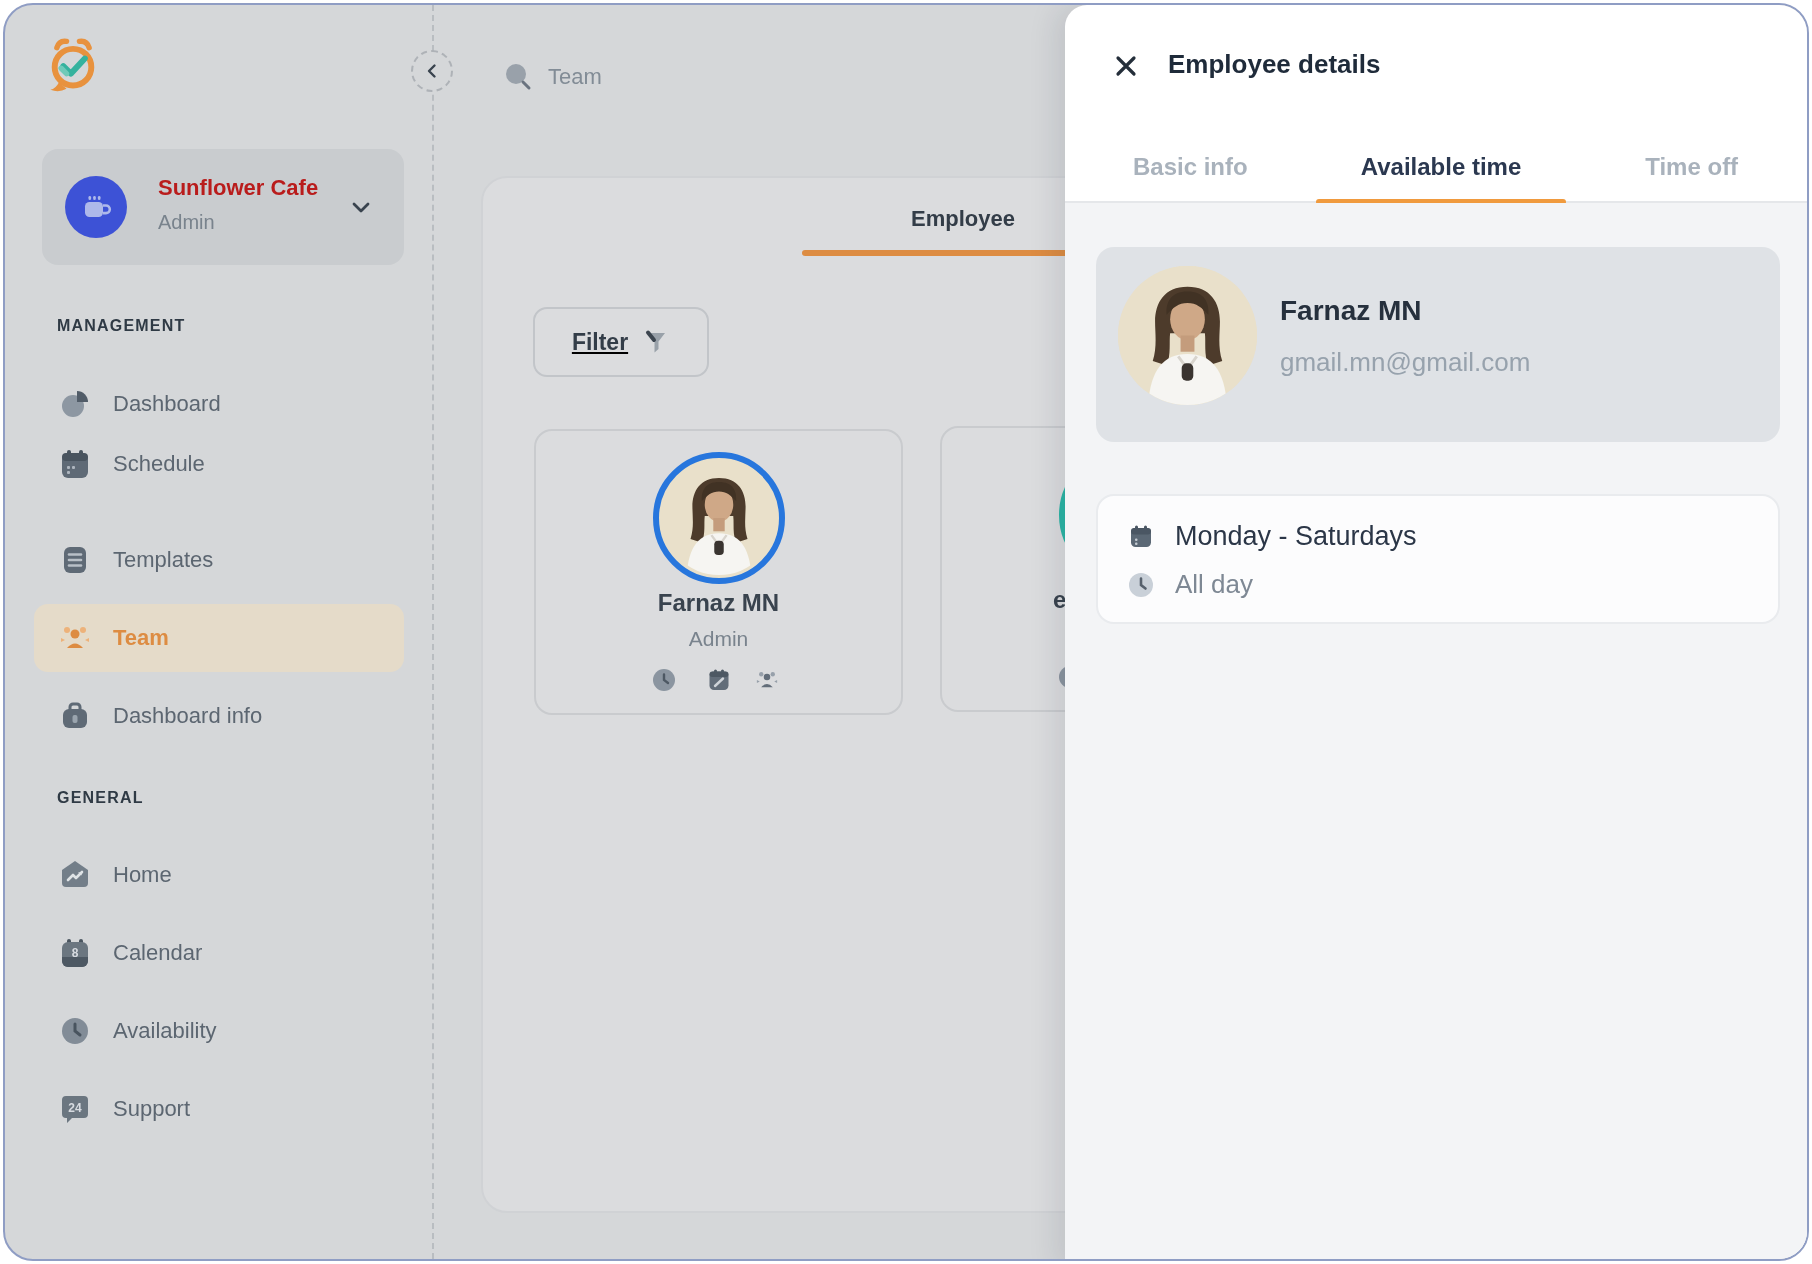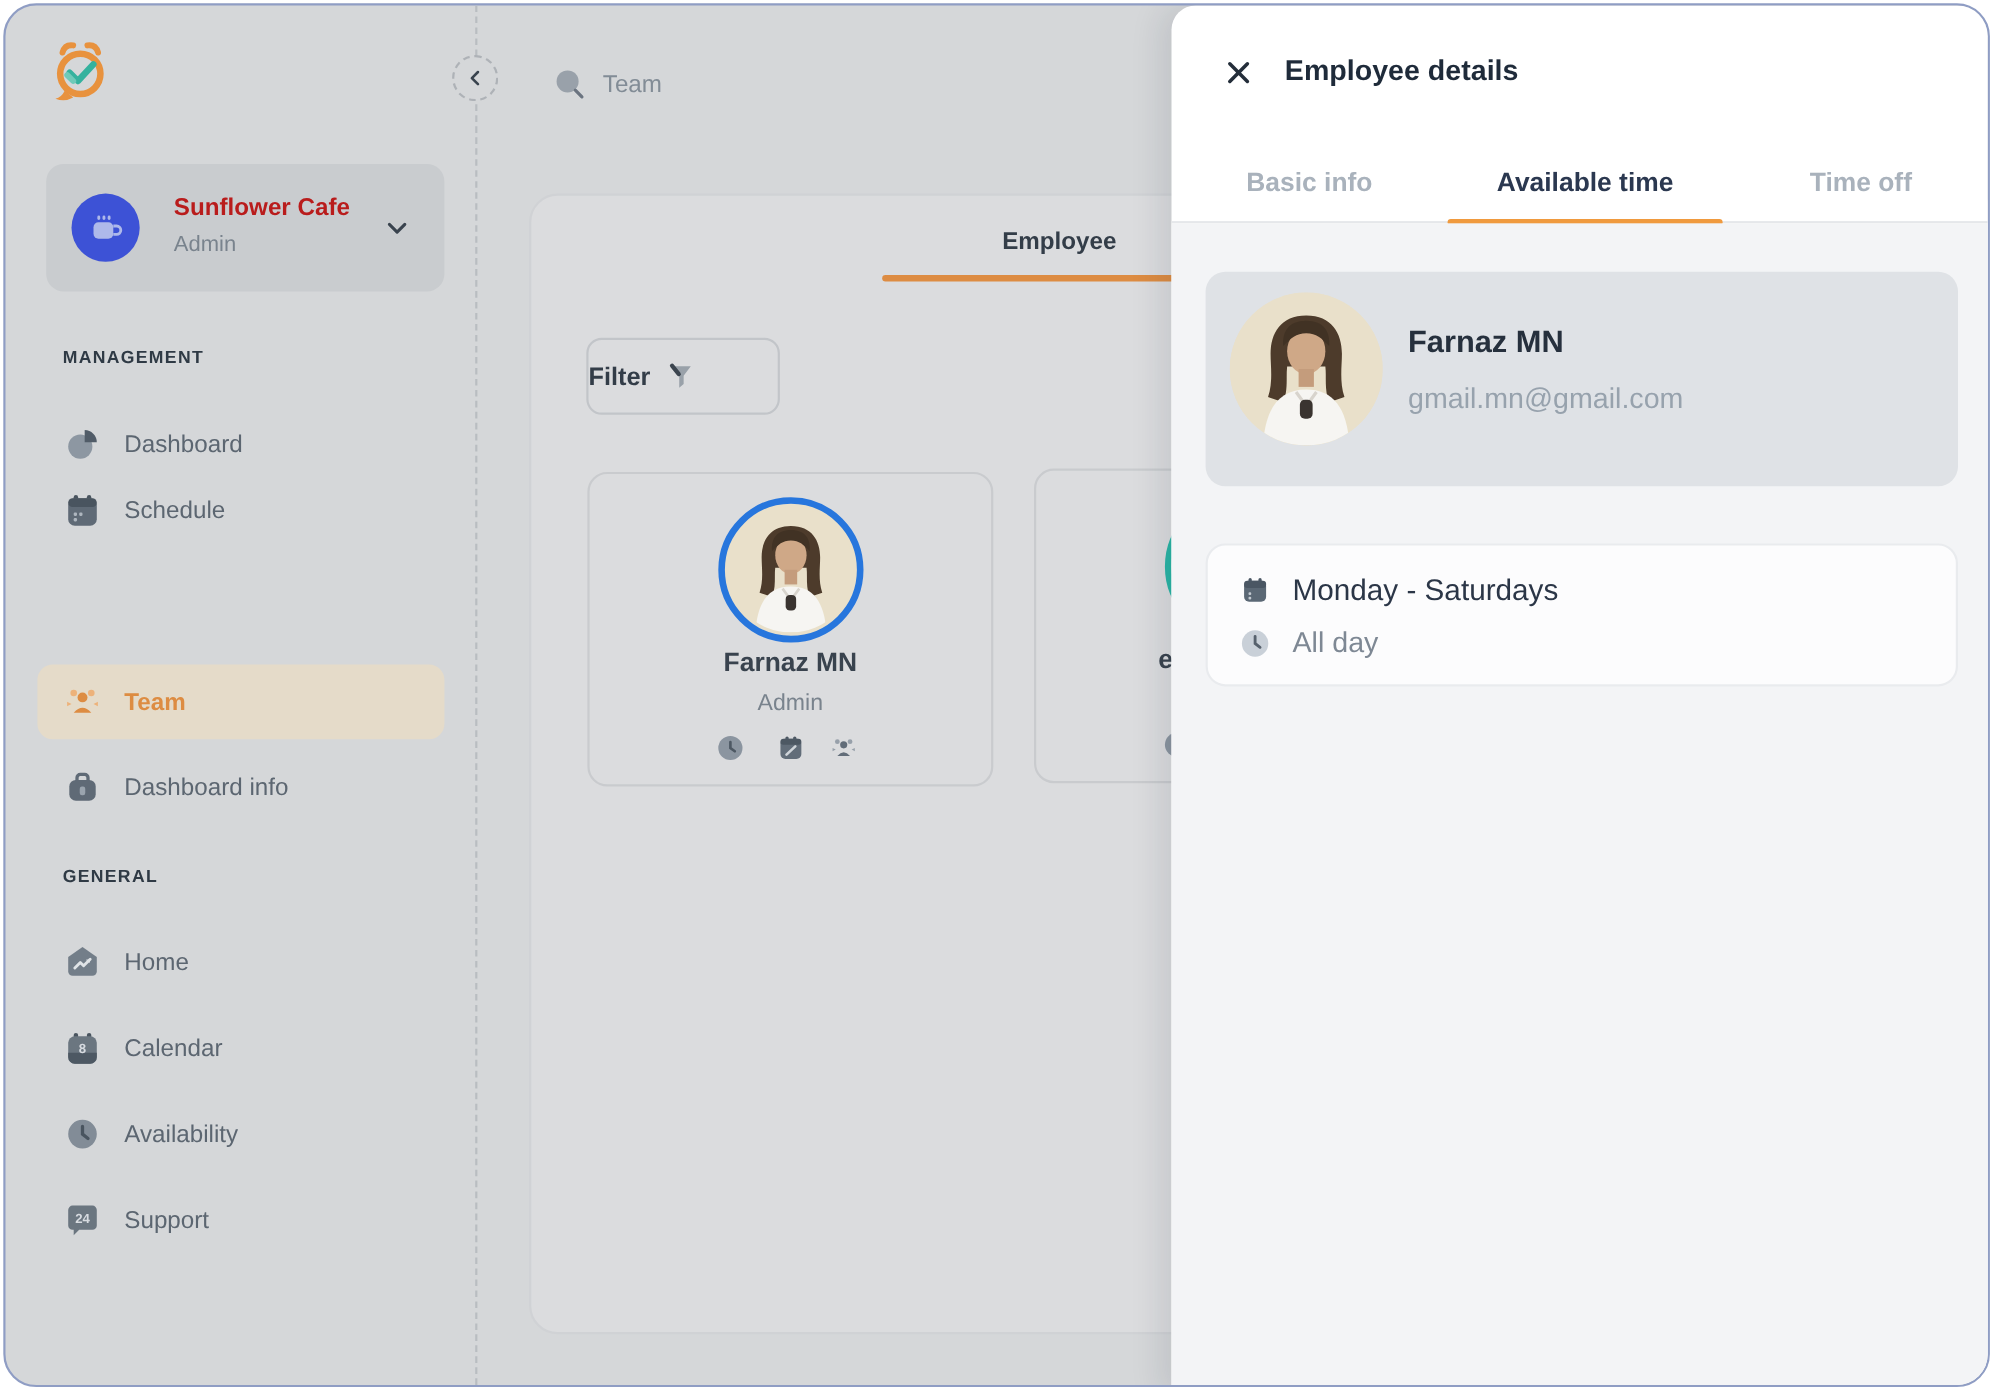"Filter" .filter-btn { justify-content: none -> center; text-decoration: none -> underline }
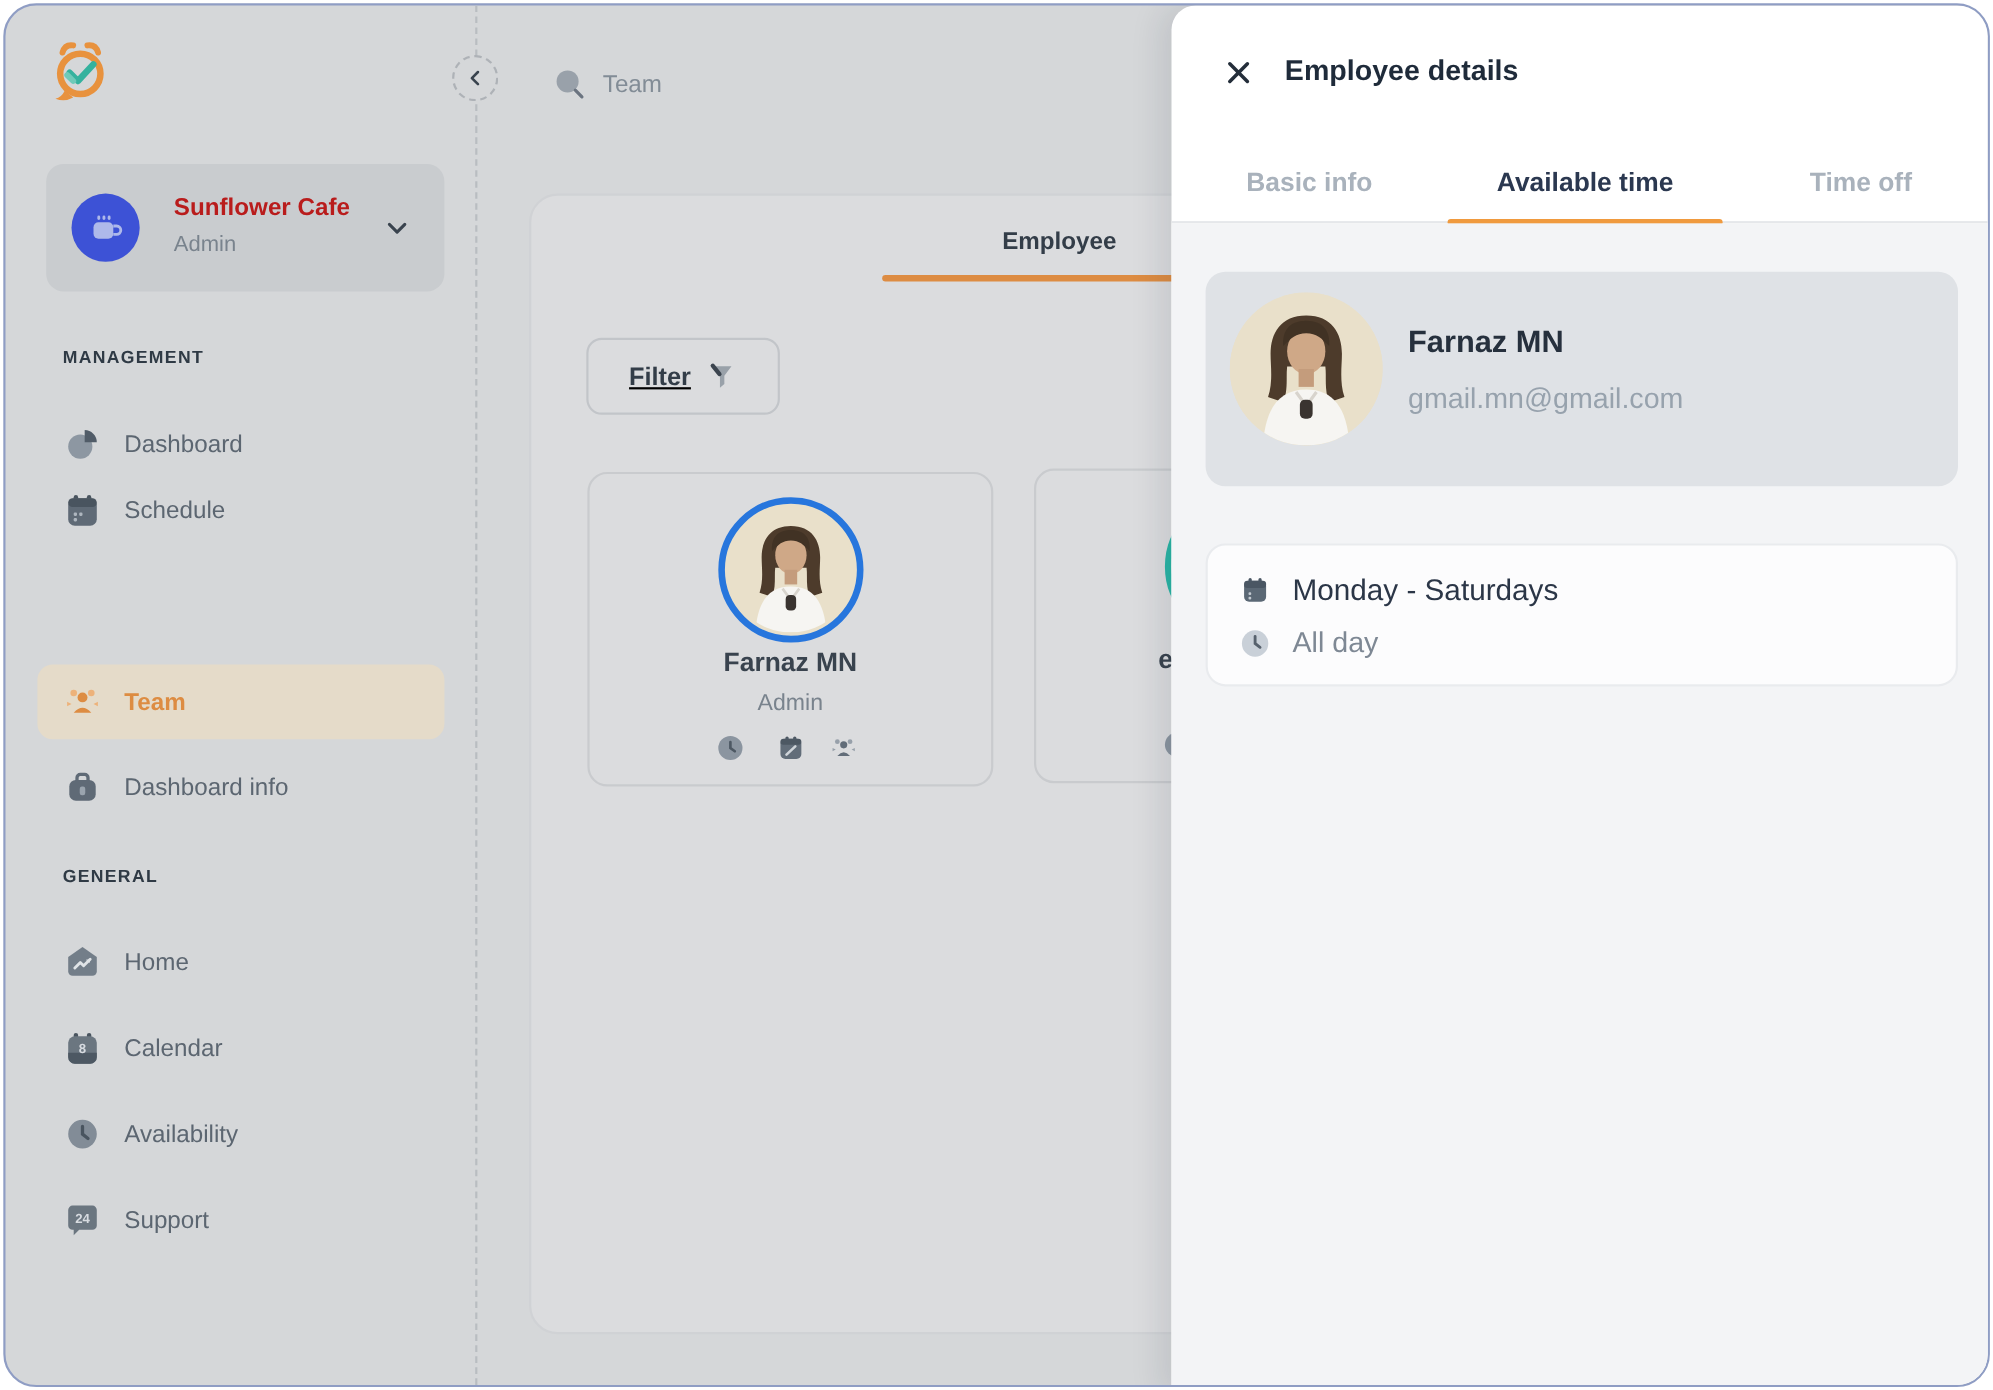"Templates" div.nav-item { html: none -> <div> <svg> <rect></rect> <g> <line></line> <line></line> <line></line> </g> </svg> <span>Templates</span> </div> }
